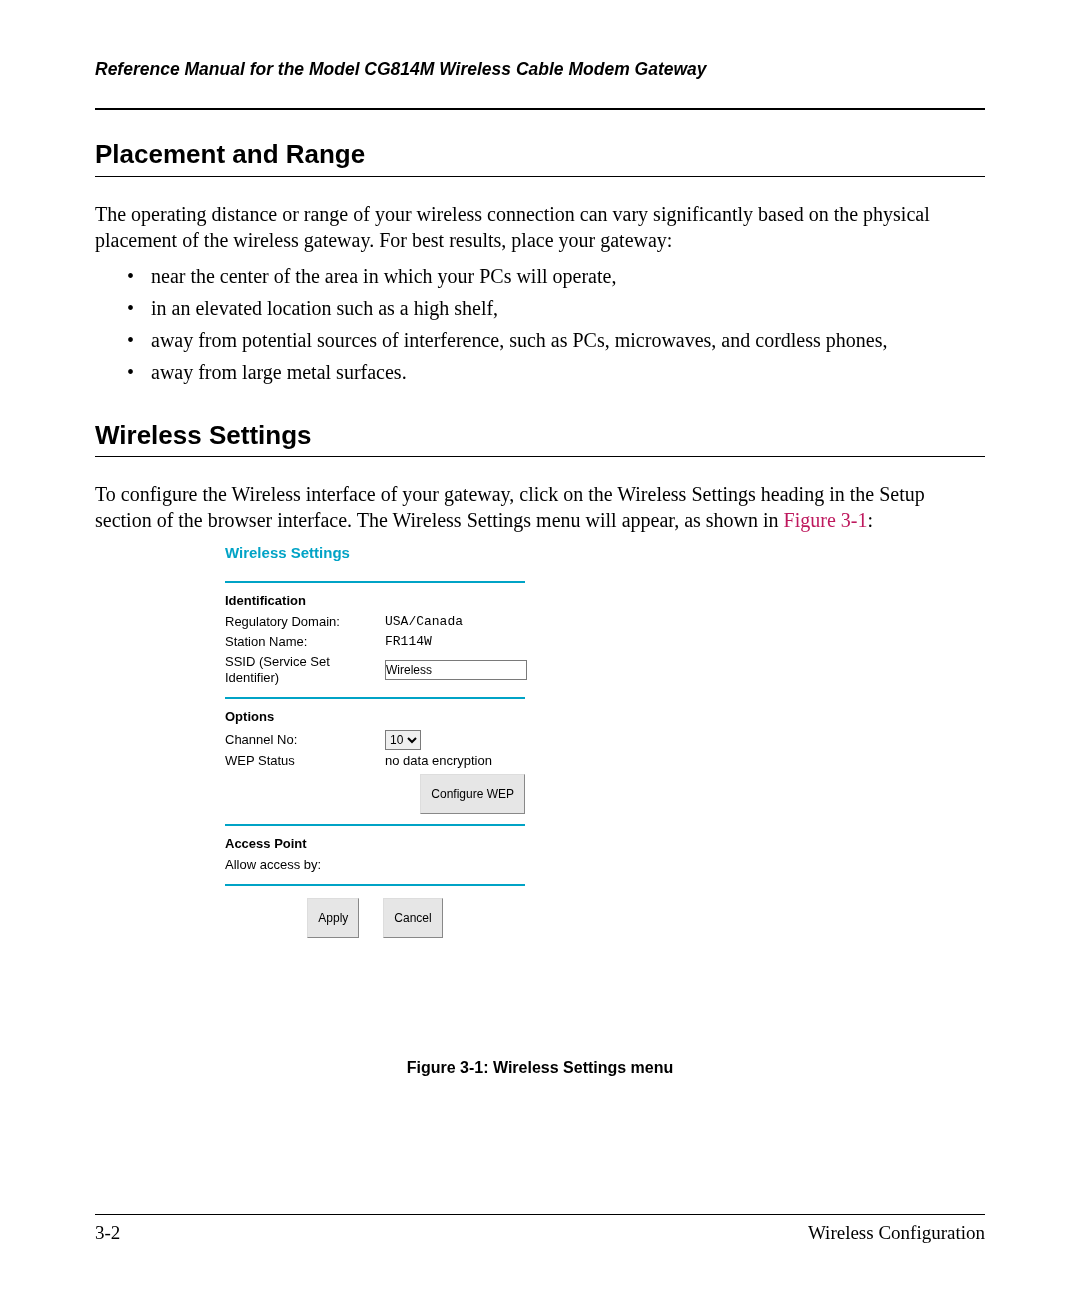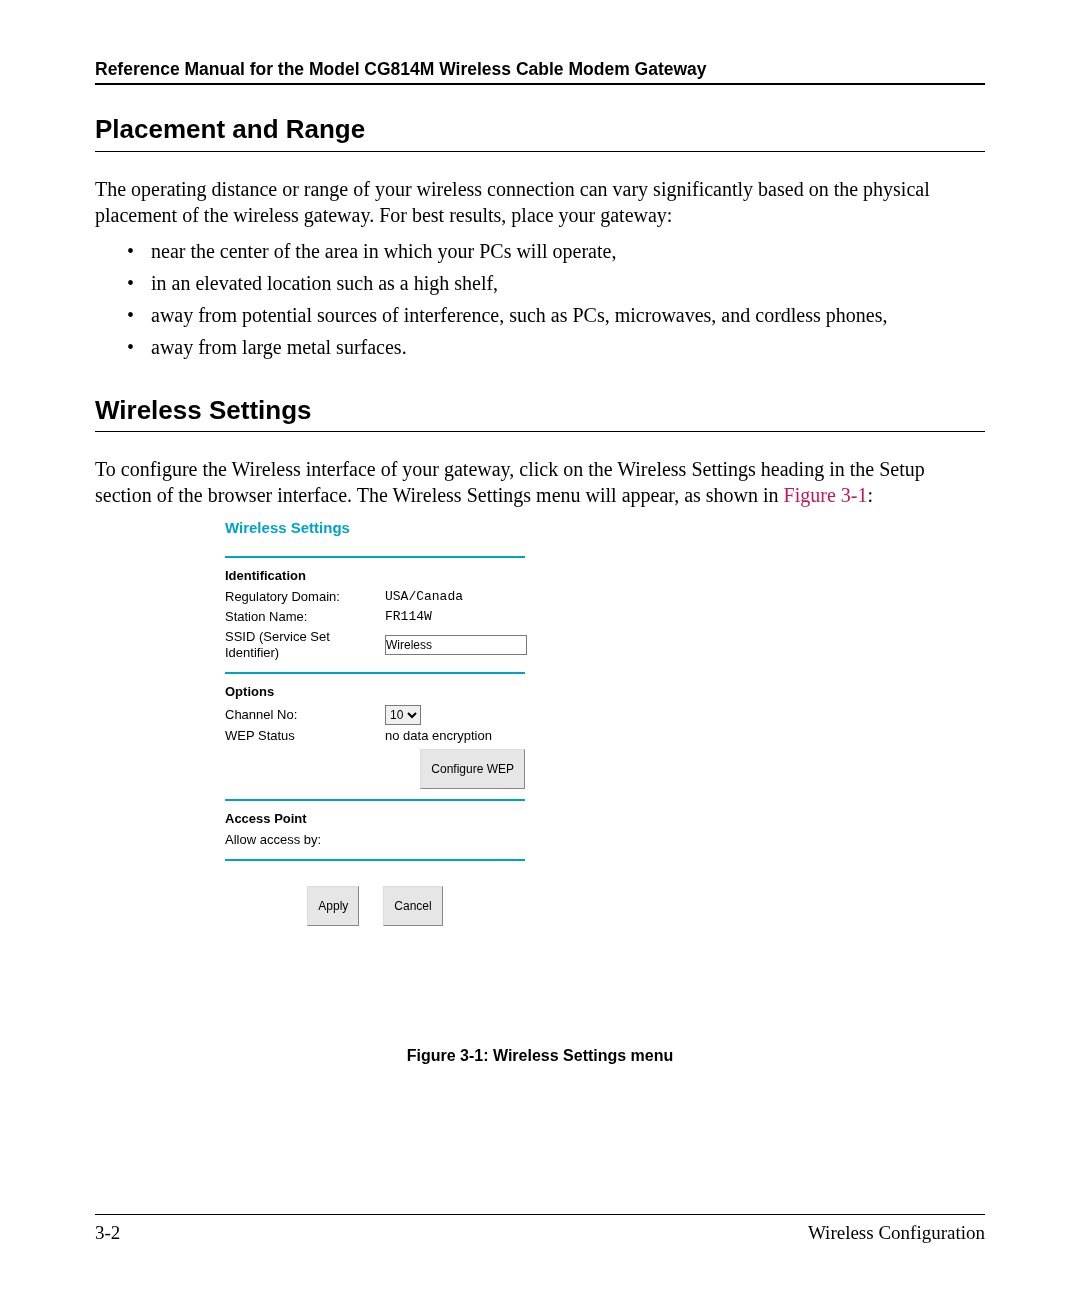"Reference Manual for the Model" .running-header { font-style: none -> italic; padding-bottom: 2px -> 27px }
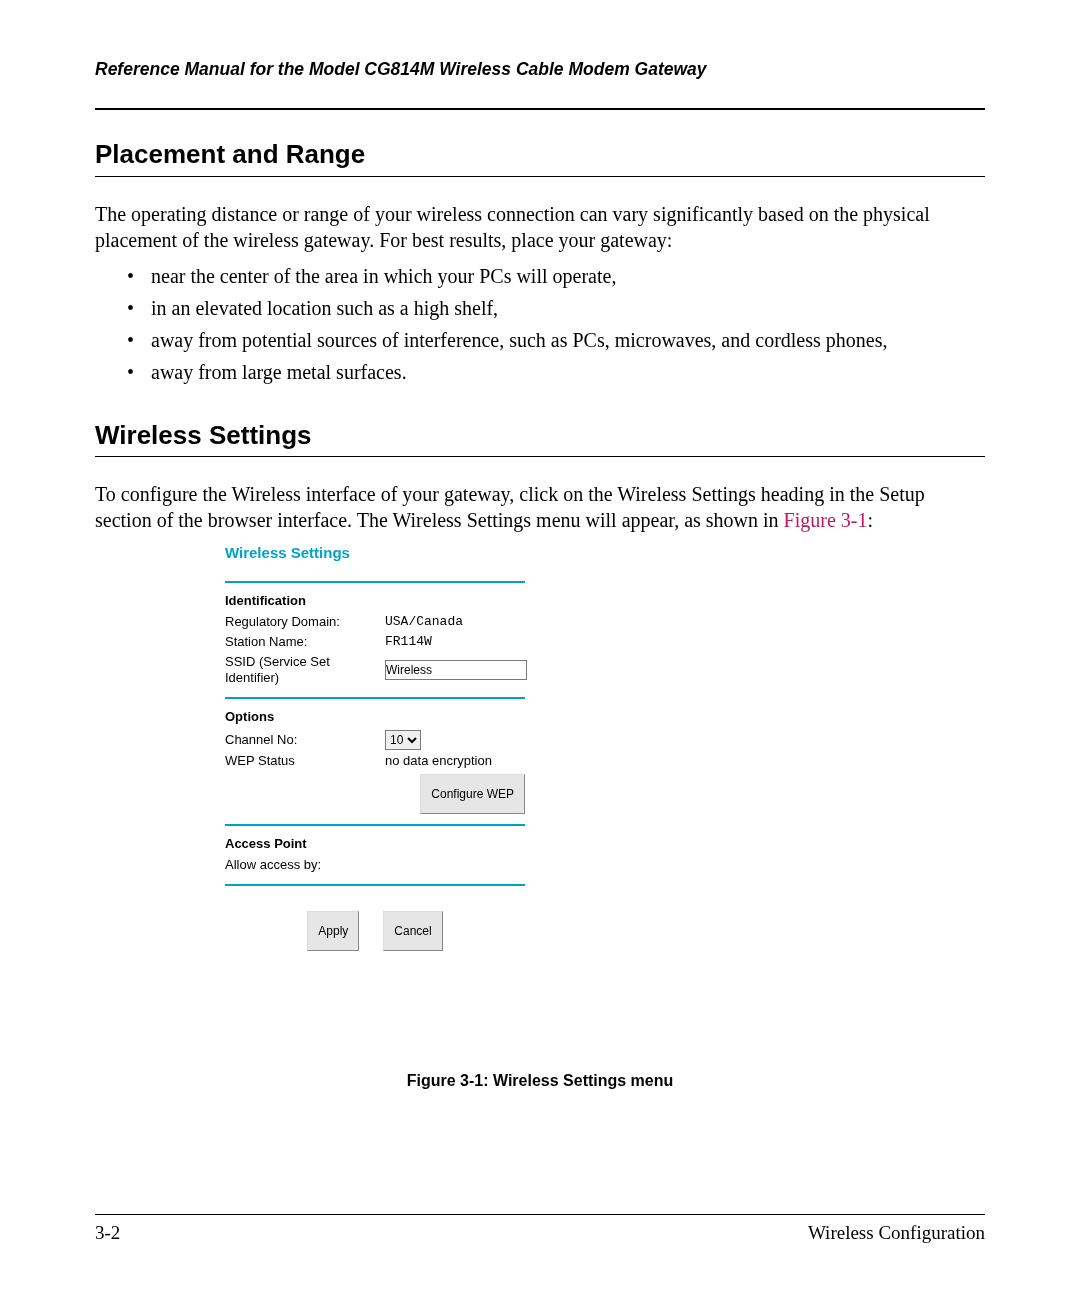"Apply" .bottom-btns { margin-top: 25px -> 12px }
